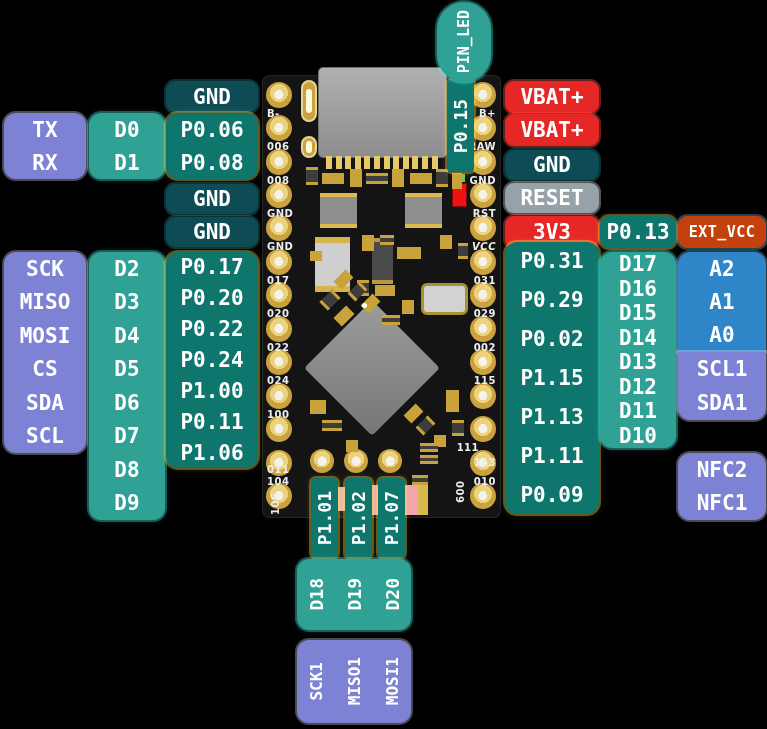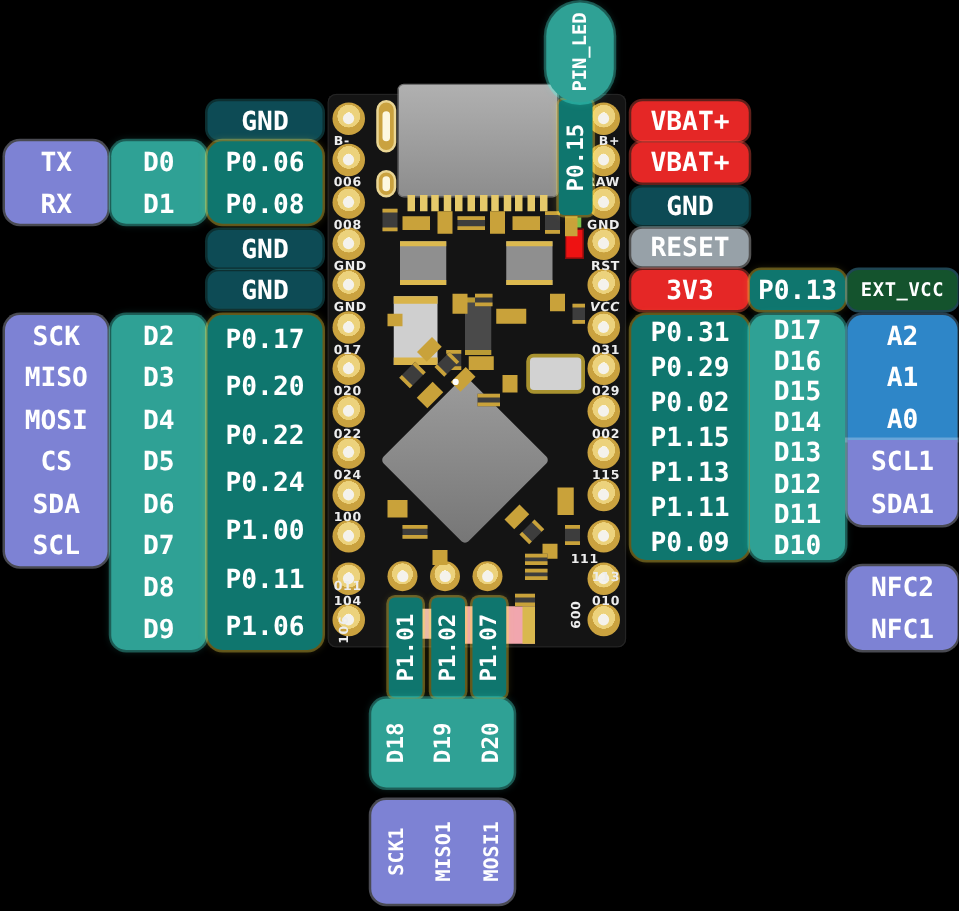"EXT_VCC" .extvcc { background: #14532d -> #c2410c }
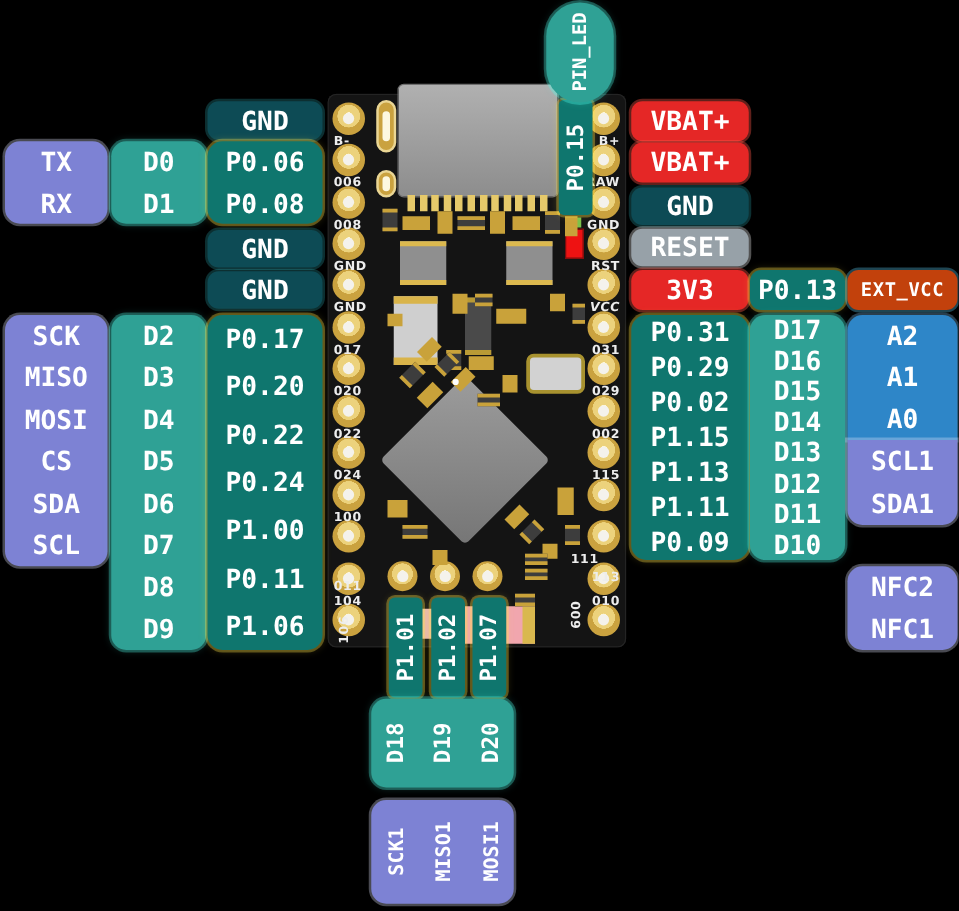"P0.17" div.pill { height: 268px -> 216px }
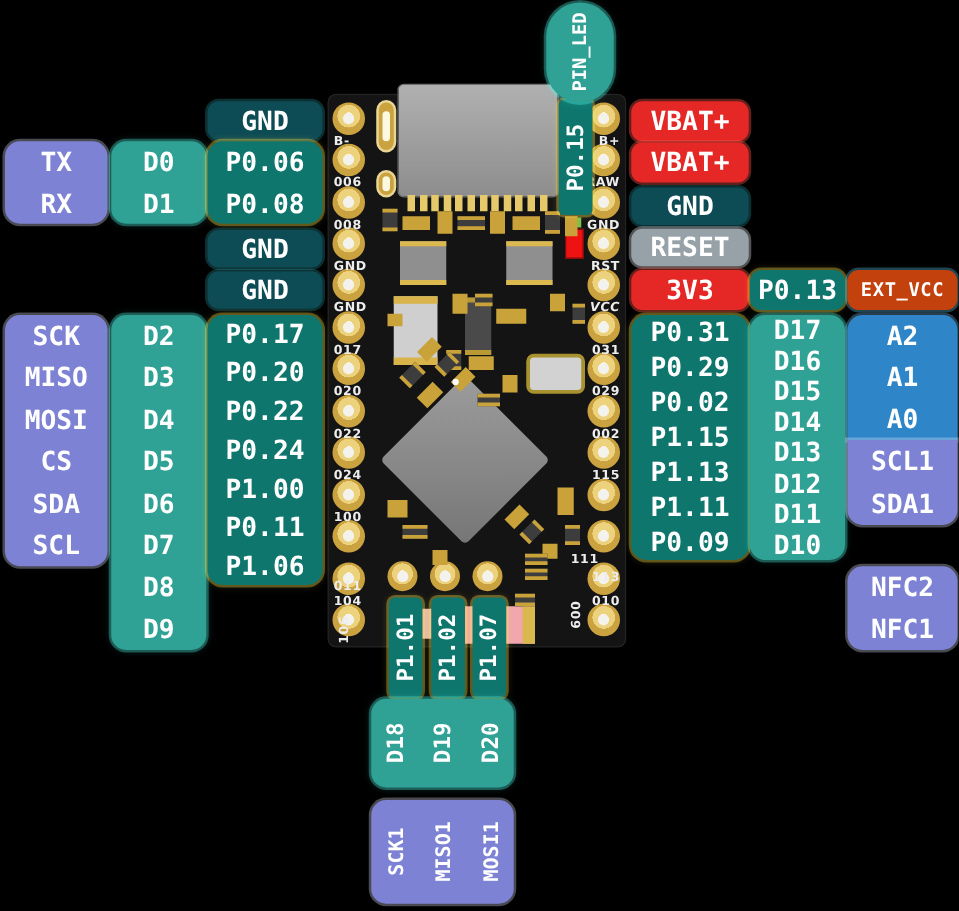"P0.31" div.pill { height: 196px -> 272px; top: 252px -> 242px }
